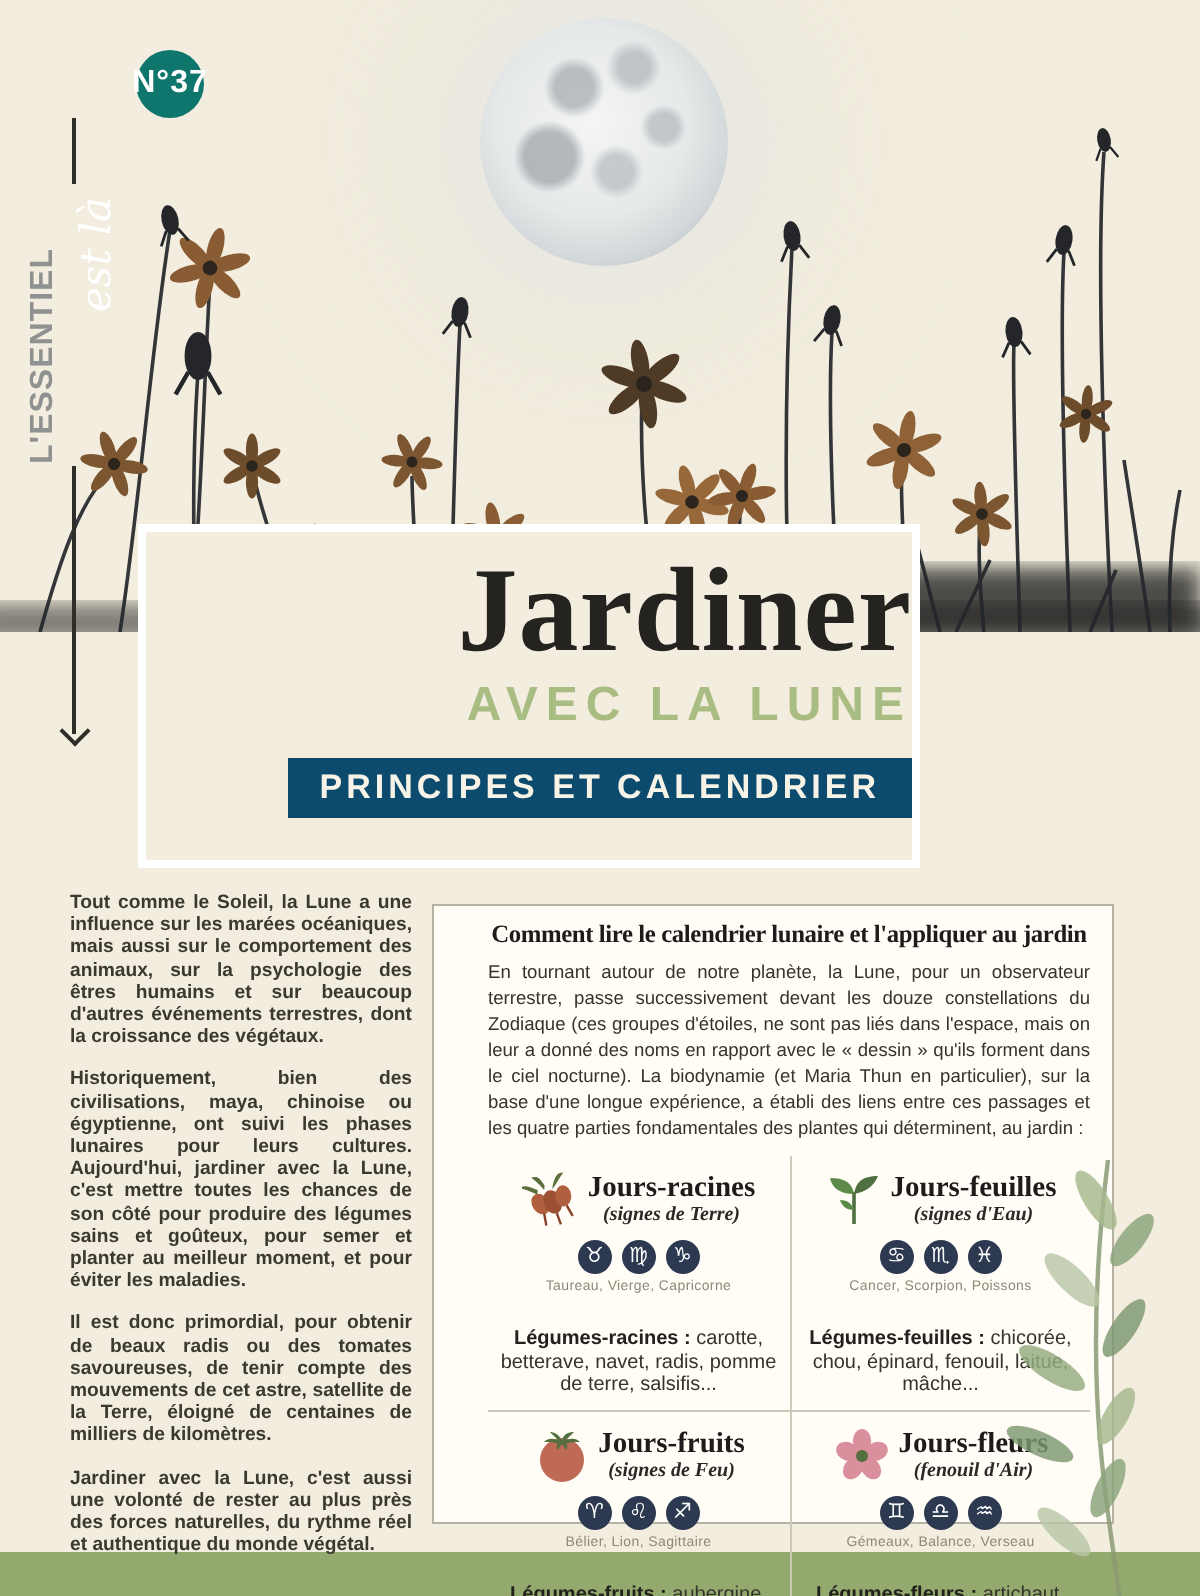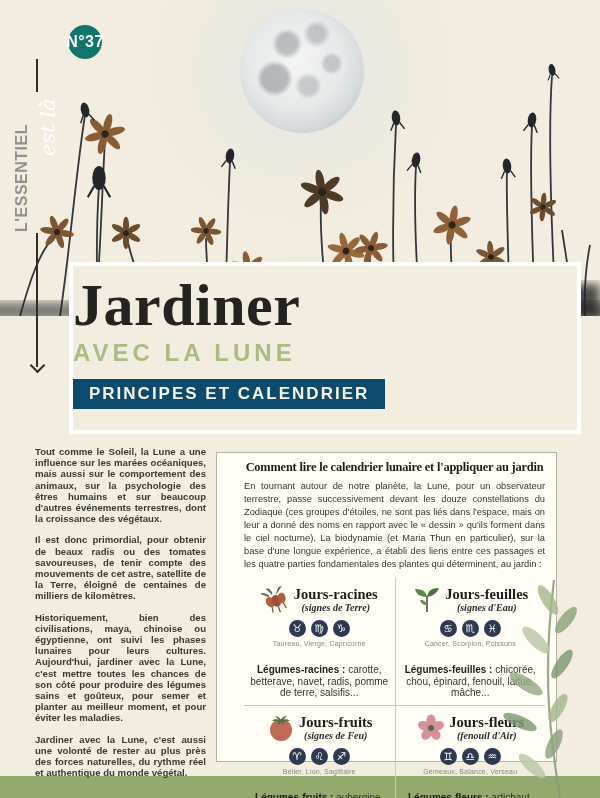"Jardiner" .title-block { text-align: left -> right; width: 512px -> 391px }
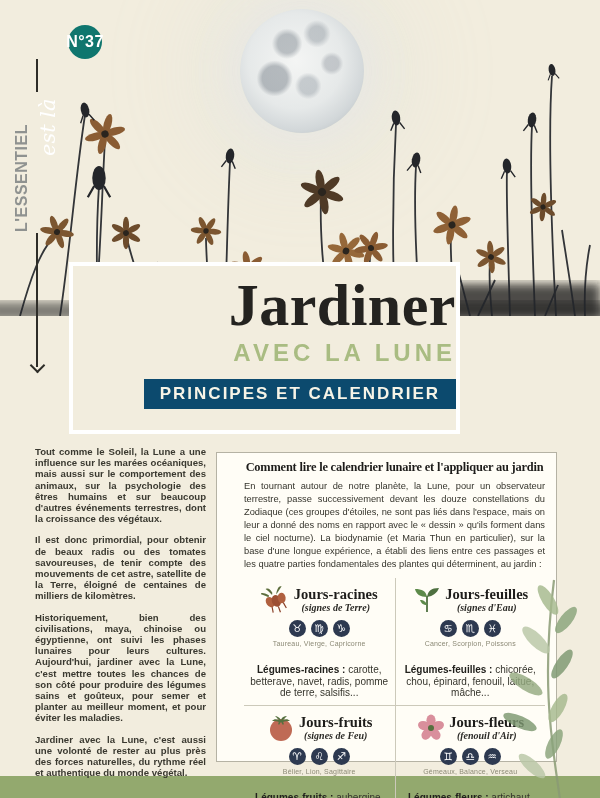"Il est donc primordial, pour" p { order: before "Historiquement, bien des civilisations," -> after "Historiquement, bien des civilisations," }
